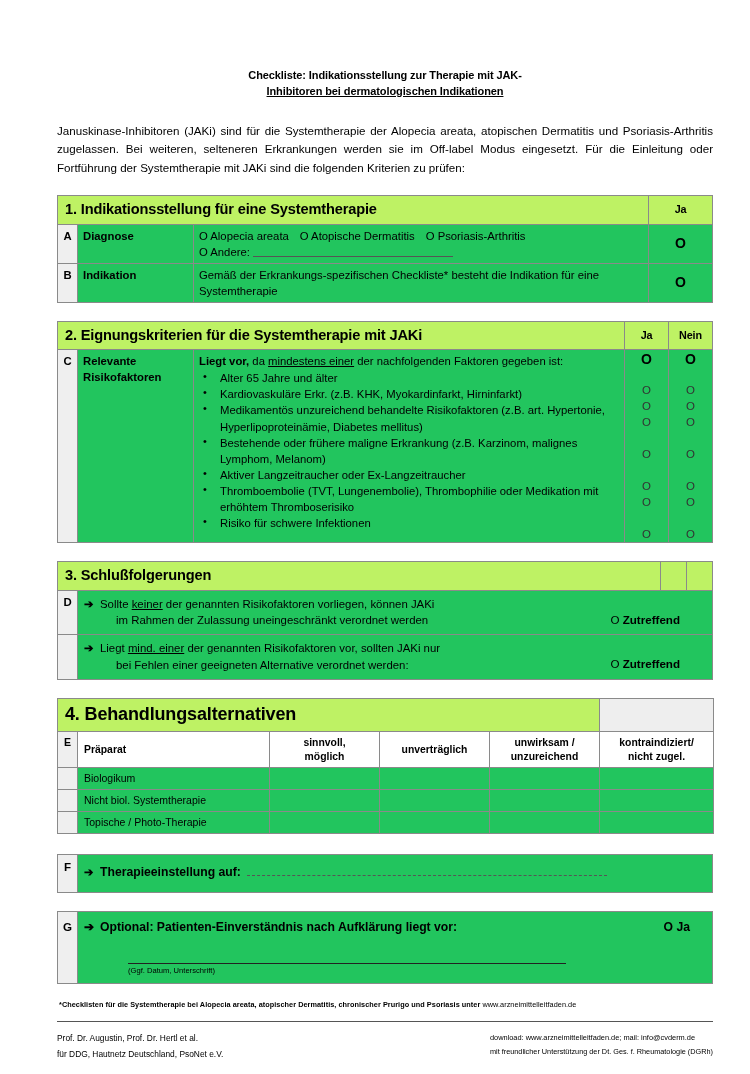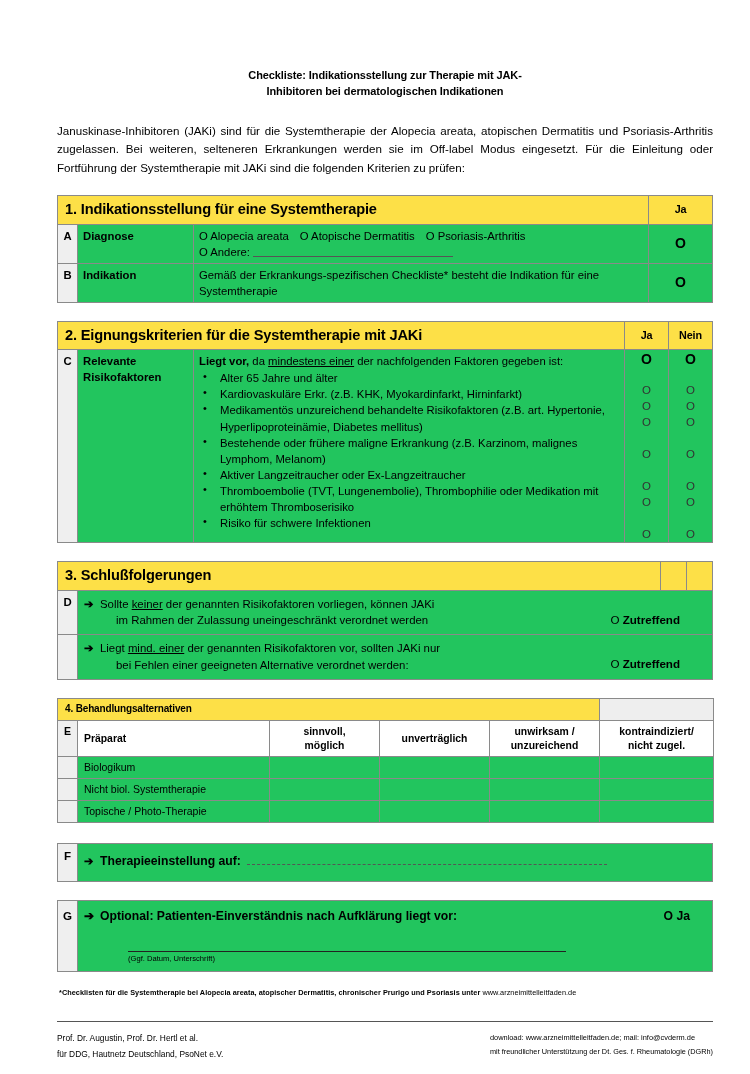"Inhibitoren bei dermatologischen" .doc-title .line2 { text-decoration: none -> underline }
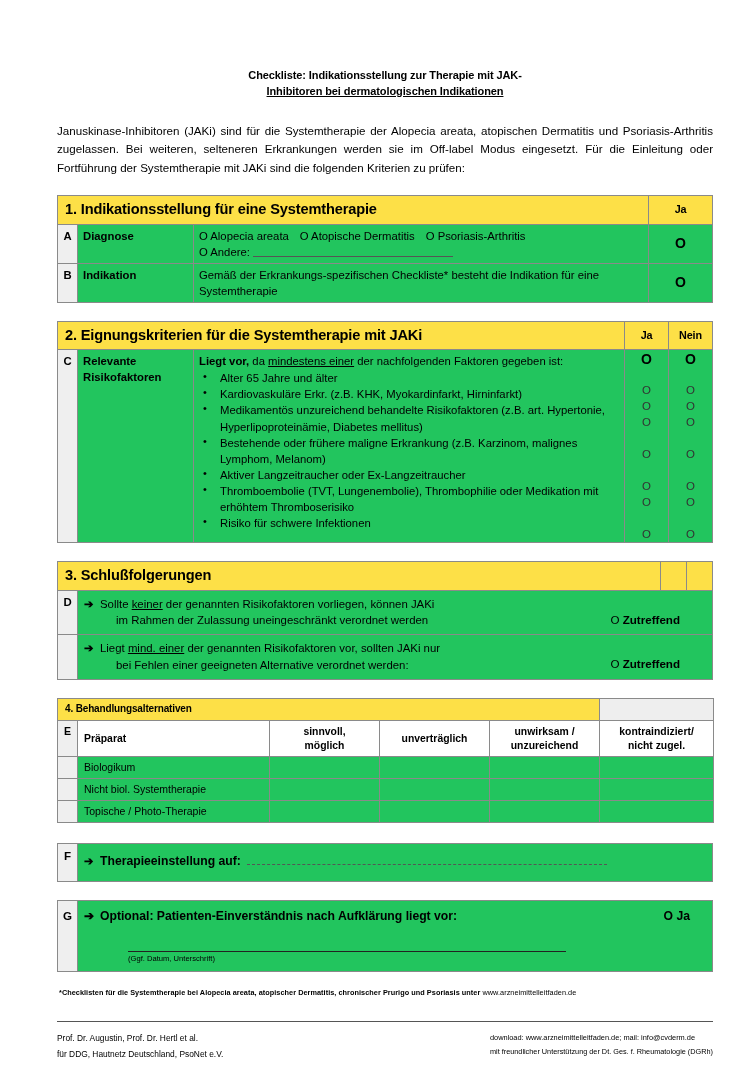"1. Indikationsstellung für eine" .sec .hdr td { background: #fde047 -> #bef264 }
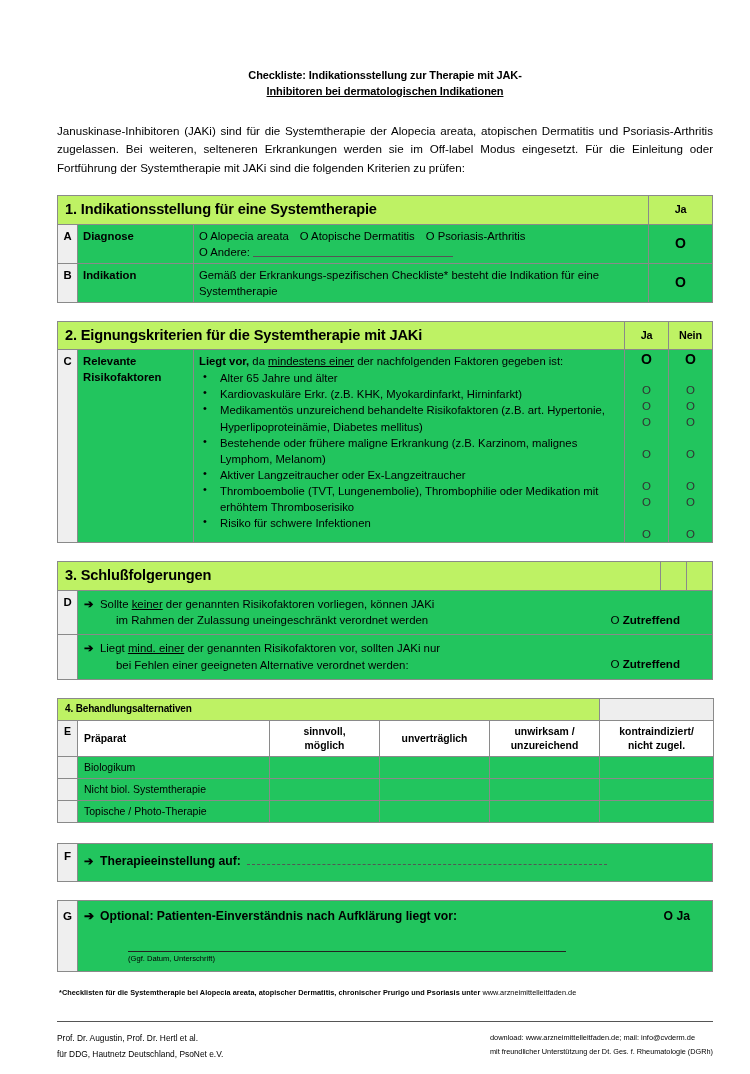"4. Behandlungsalternativen" .s4 .hdr td { font-size: 10px -> 18px }
